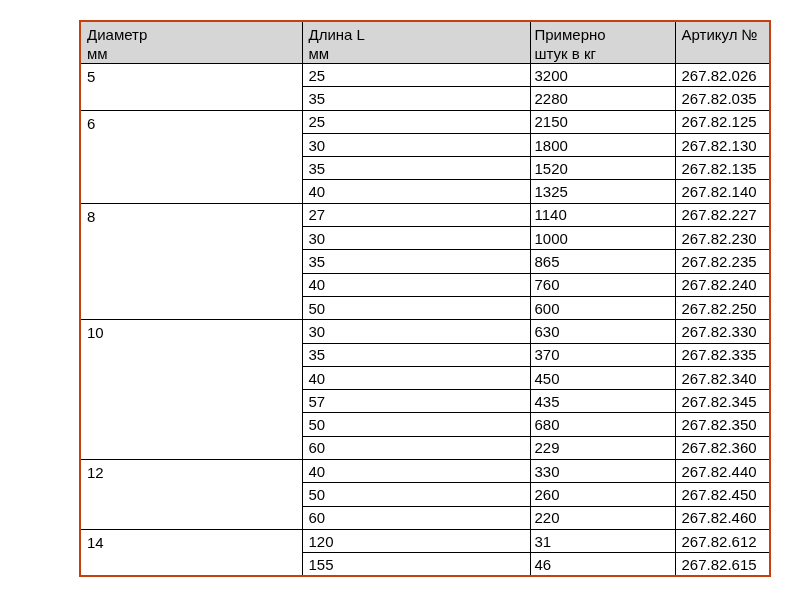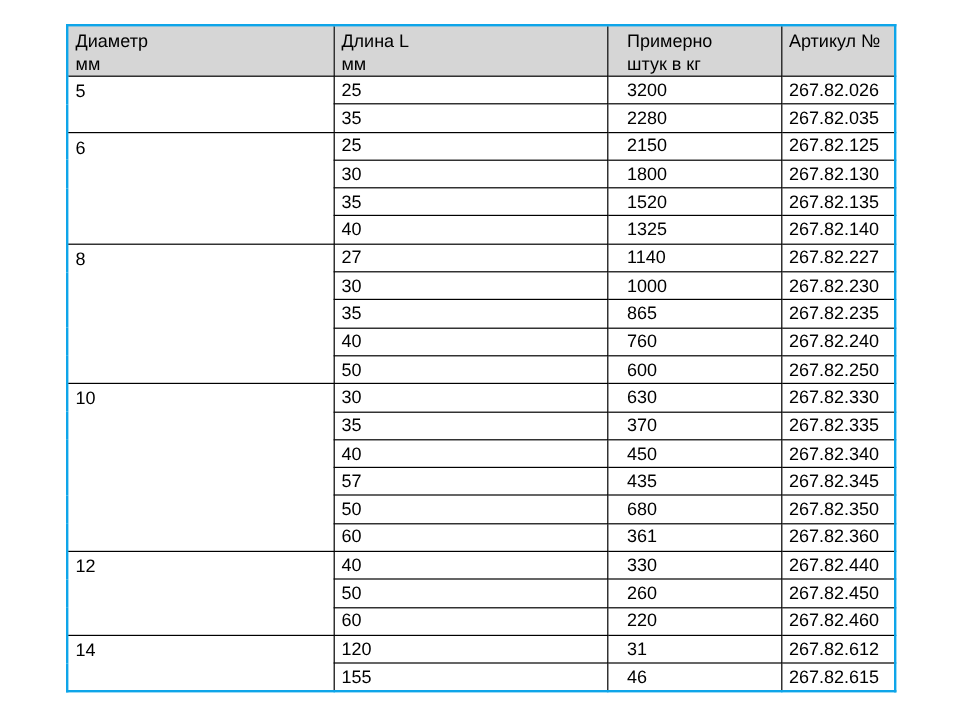"Диаметр" table.catalog { border: 2px solid #0ea5e9 -> 2px solid #c2410c; margin-left: none -> 24px }
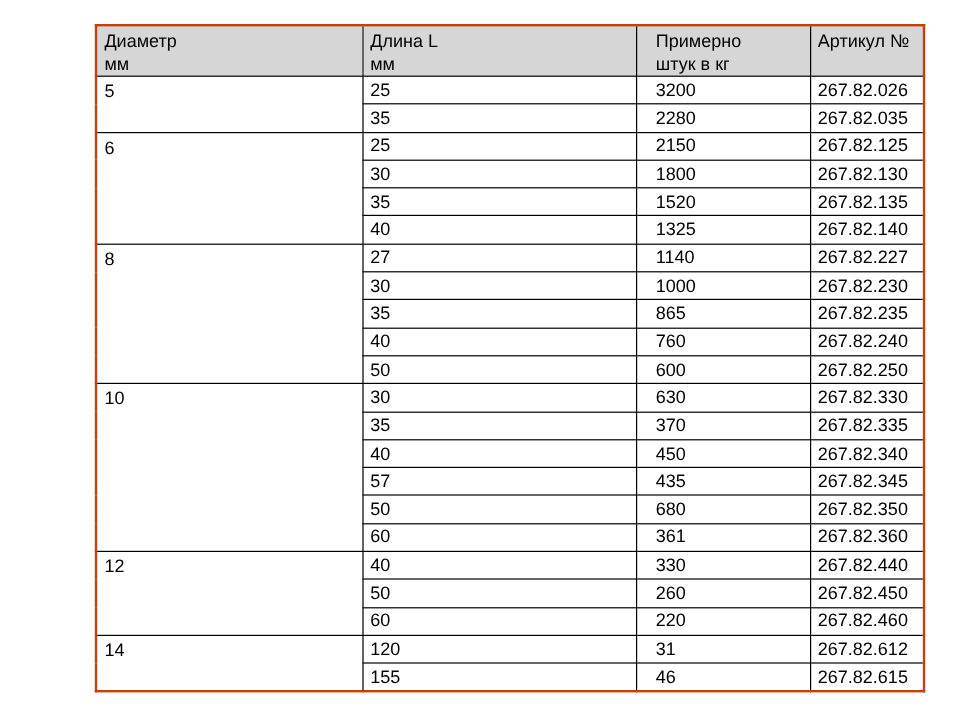"Примерно" table.catalog td.col-pieces, table.catalog th.col-pieces { padding-left: 16px -> 4px }
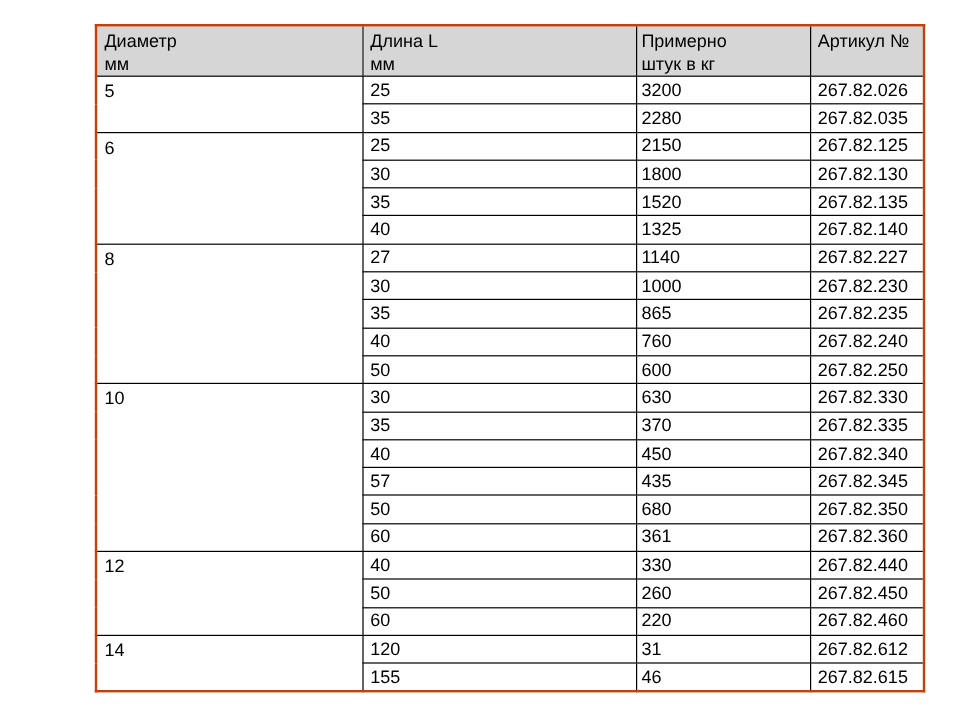"361" td.col-pieces { text: 361 -> 229 }
